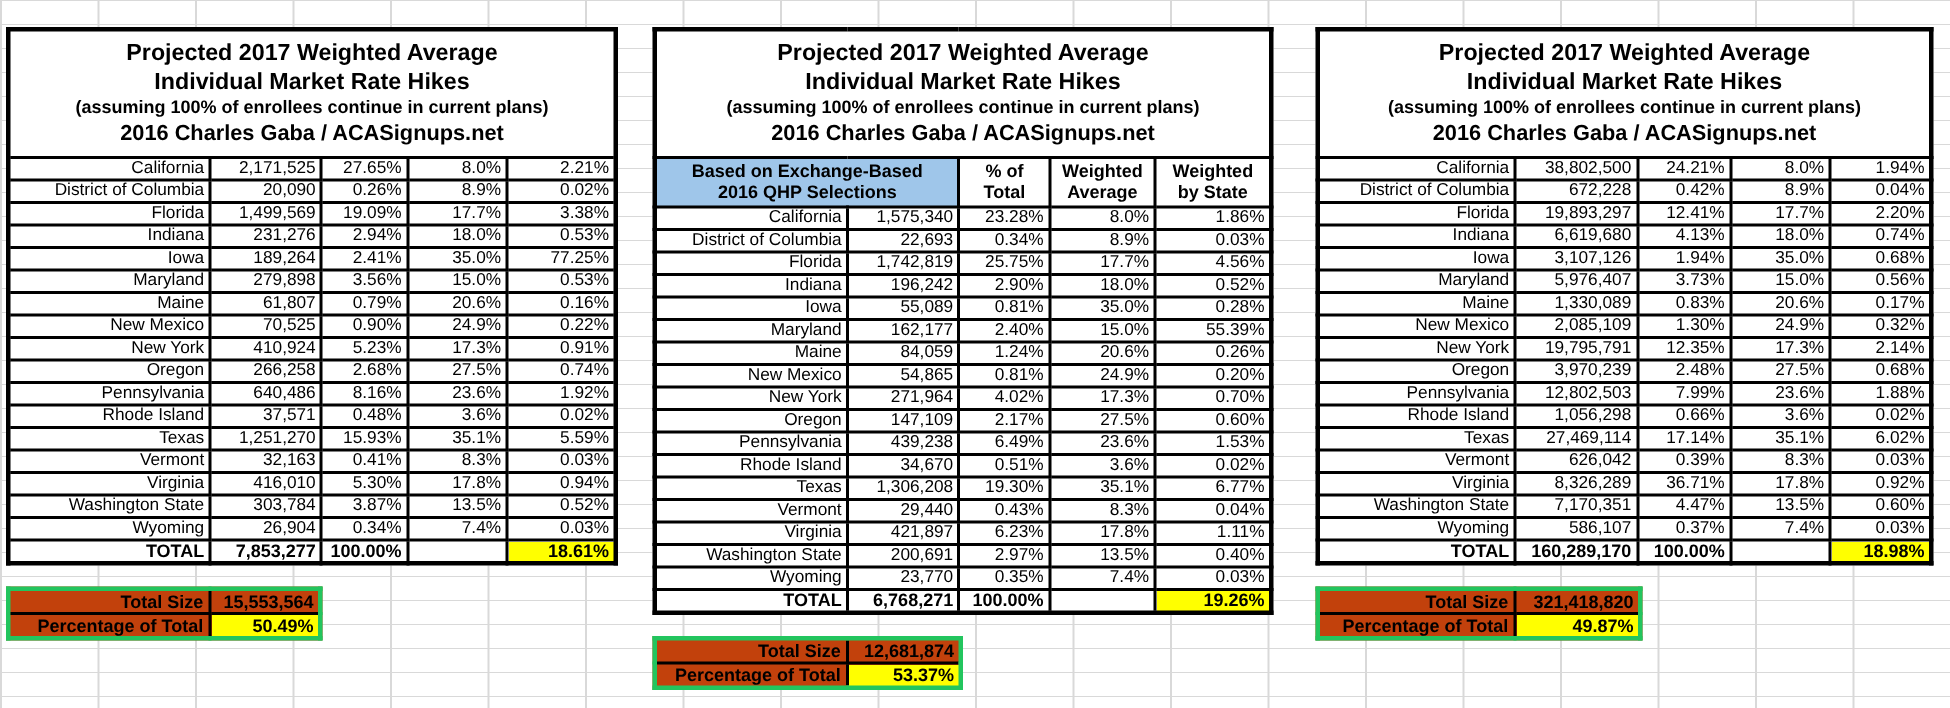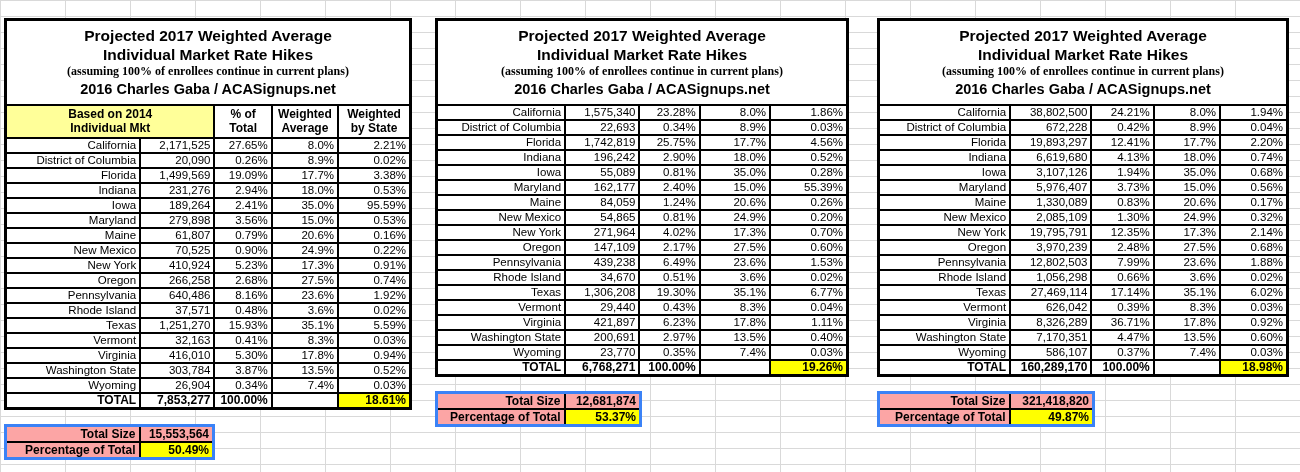"(assuming 100% of enrollees continue" .t-small { font-family: Liberation Serif, serif -> none }
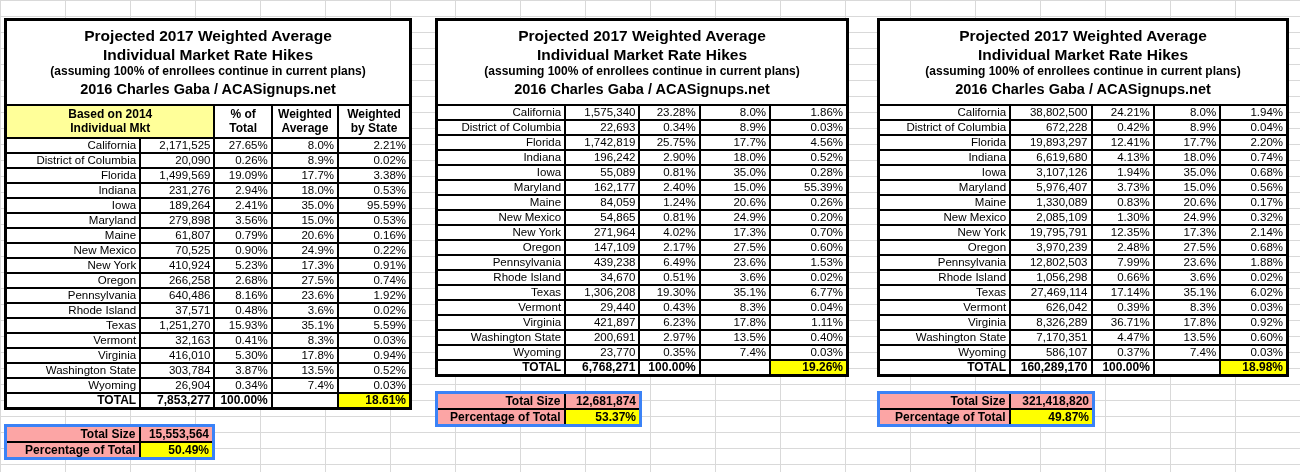"Based on 2014" tr.colhead { html: <tr> <th> <div>Based on 2014</div> <div>Individual Mkt</div> </th> <th> <div>% of</div> <div>Total</div> </th> <th> <div>Weighted</div> <div>Average</div> </th> <th> <div>Weighted</div> <div>by State</div> </th> </tr> -> none }
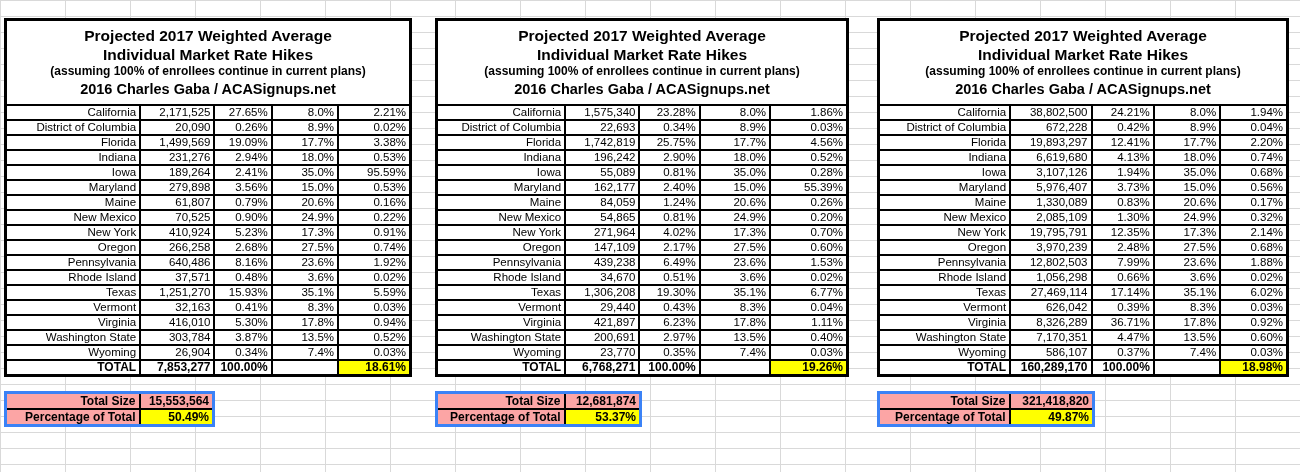"Based on Exchange-Based" tr.colhead { html: none -> <tr> <th> <div>Based on Exchange-Based</div> <div>2016 QHP Selections</div> </th> <th> <div>% of</div> <div>Total</div> </th> <th> <div>Weighted</div> <div>Average</div> </th> <th> <div>Weighted</div> <div>by State</div> </th> </tr> }
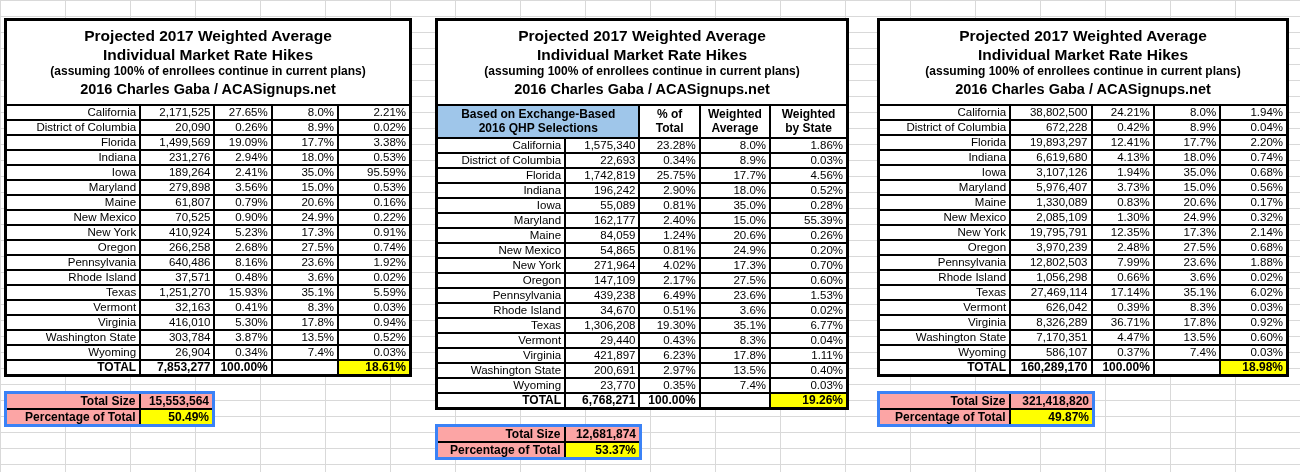"95.59%" td { text: 95.59% -> 77.25% }
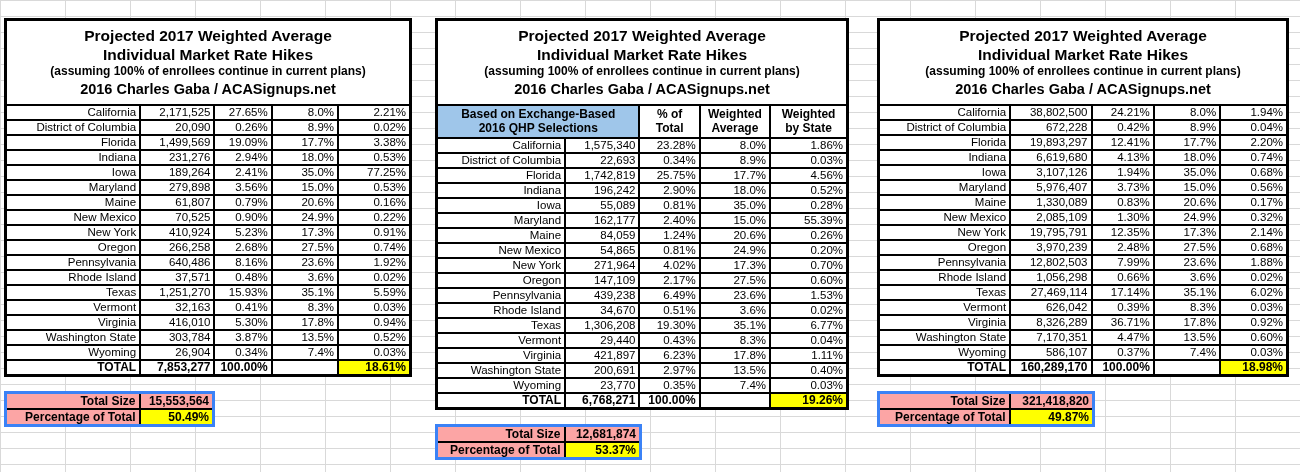"Total Size" table.footer { background: #fca5a5 -> #c2410c; border: 3px solid #3b82f6 -> 3px solid #22c55e }
